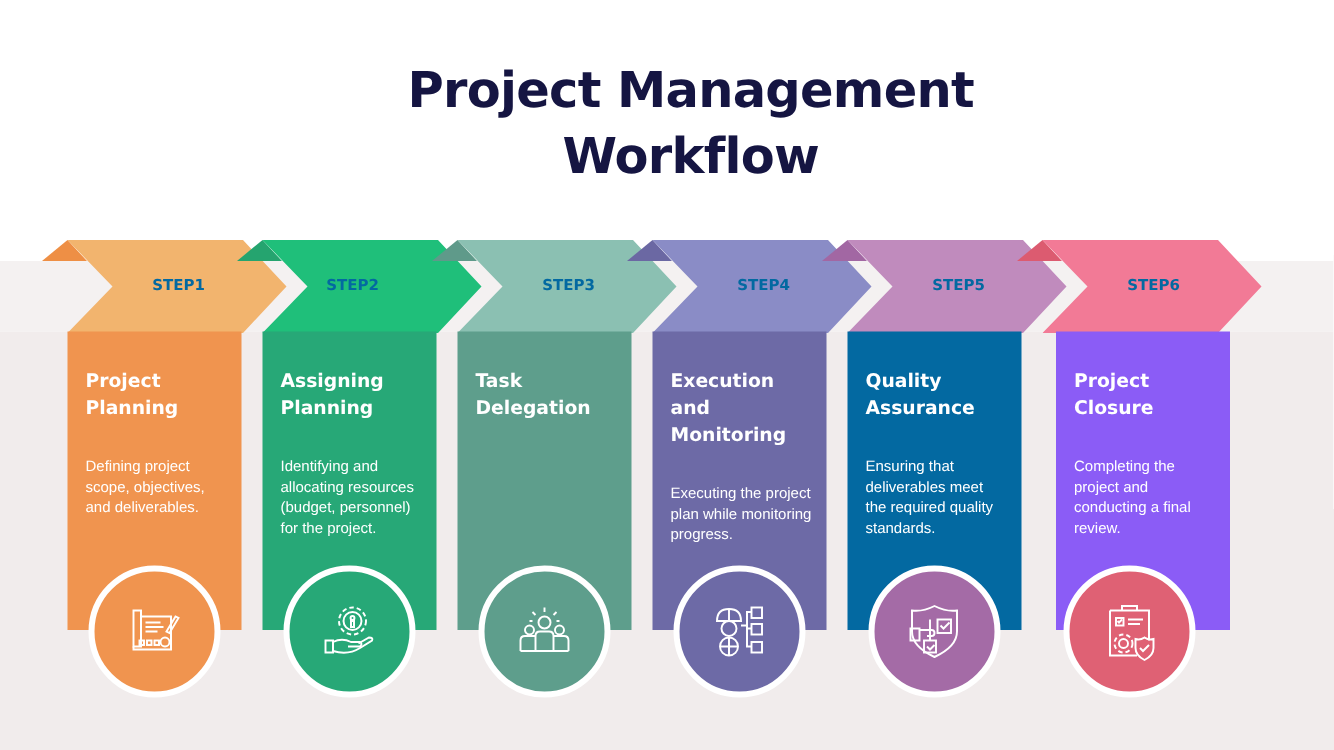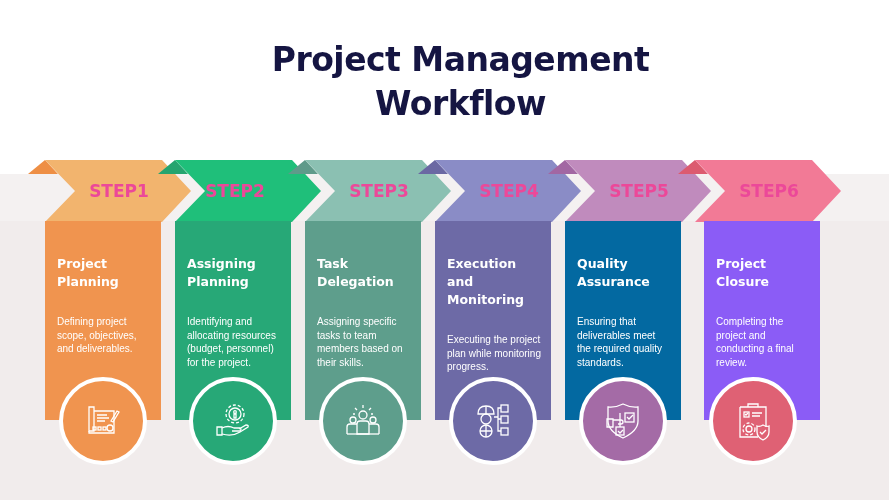"STEP1" .step-label { color: #ec4899 -> #0369a1; font-size: 17px -> 10px }
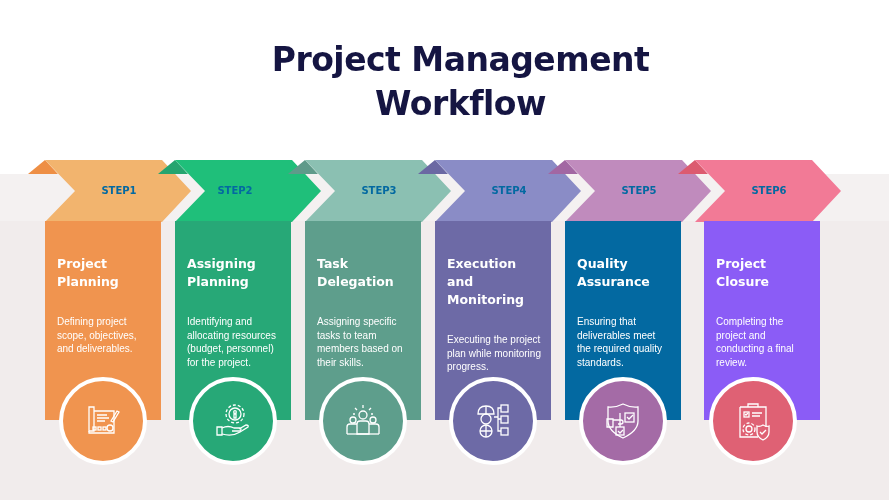"Project Planning" .card { padding: 34px 10px 0 12px -> 24px 10px 0 12px }
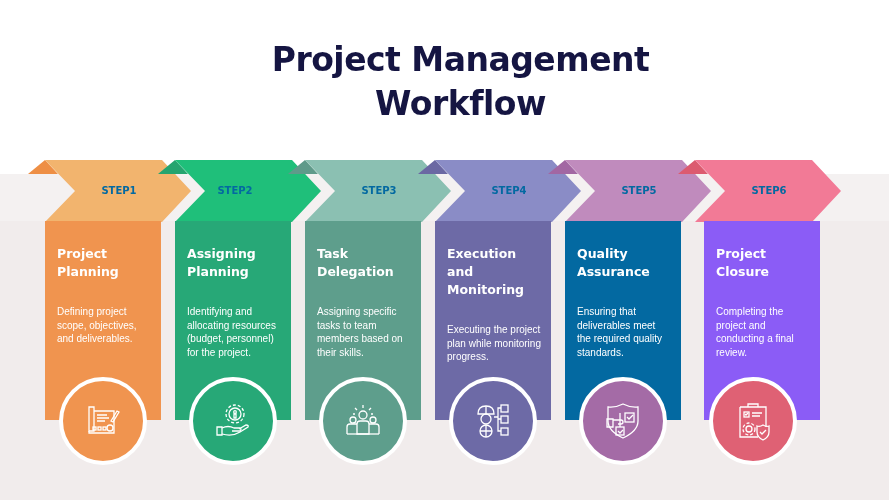"Assigning specific tasks to team" div.card-desc { html: <div>Assigning specific tasks to team members based on their skills.</div> -> none }
